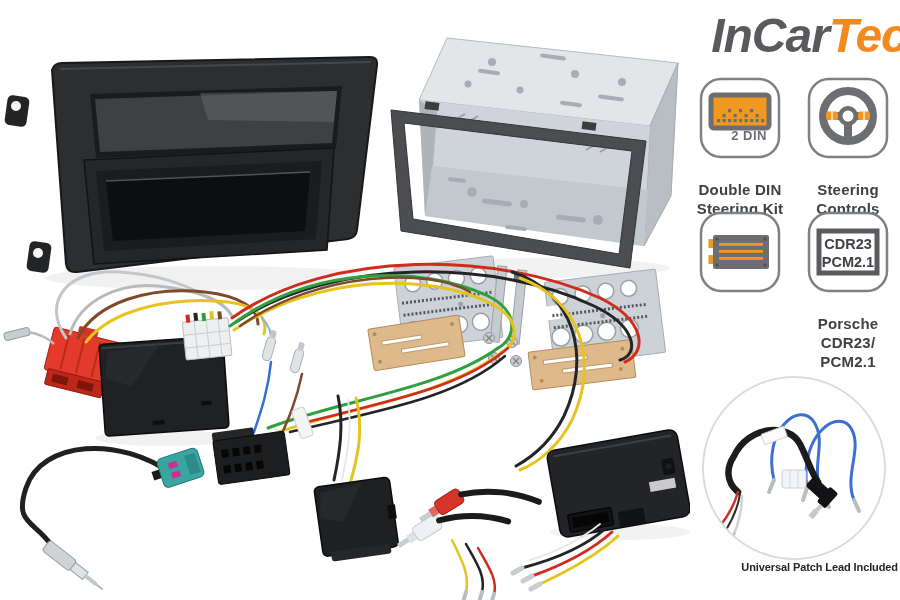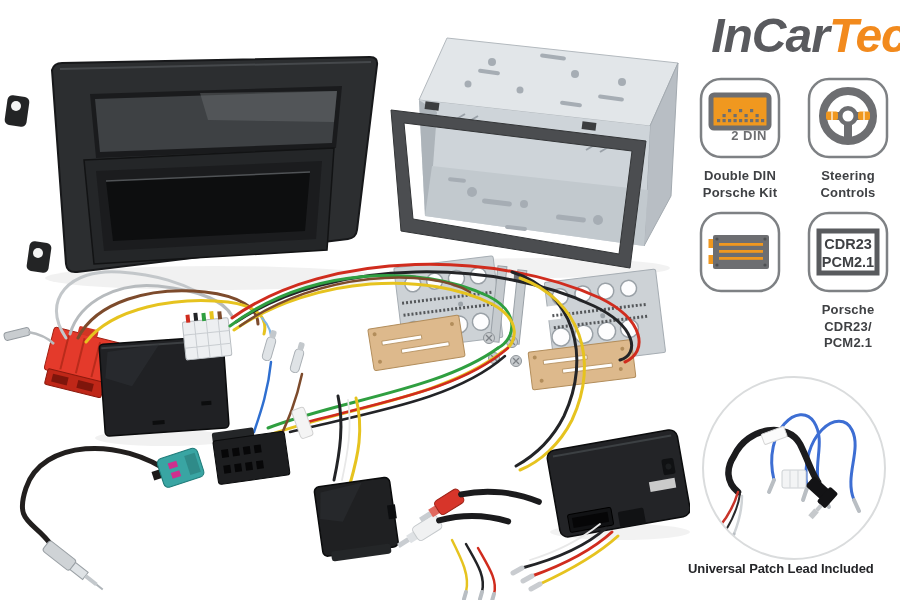"Double DIN" .feature-label { font-size: 13px -> 15px; margin-top: 8px -> 20px }
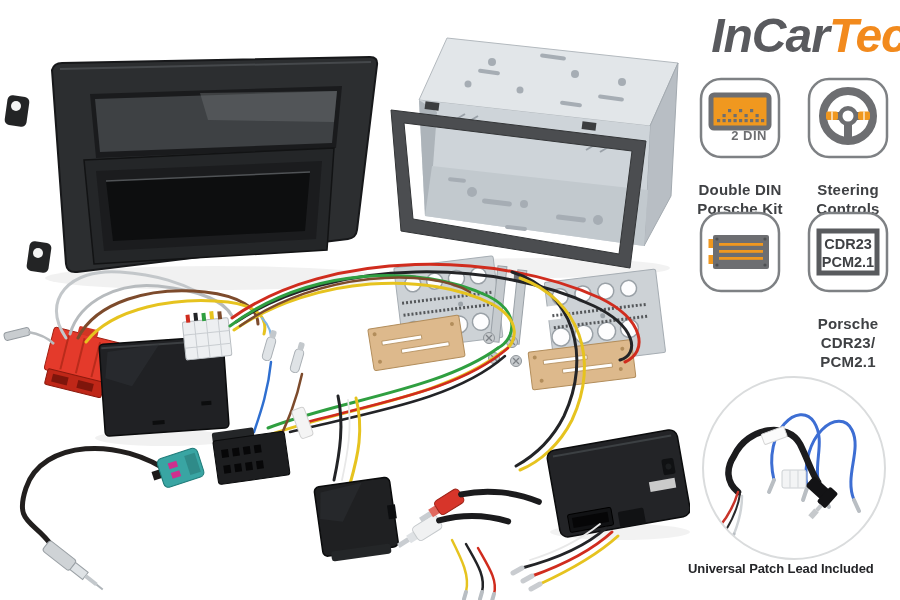"Porsche Kit" span { text: Porsche -> Steering }
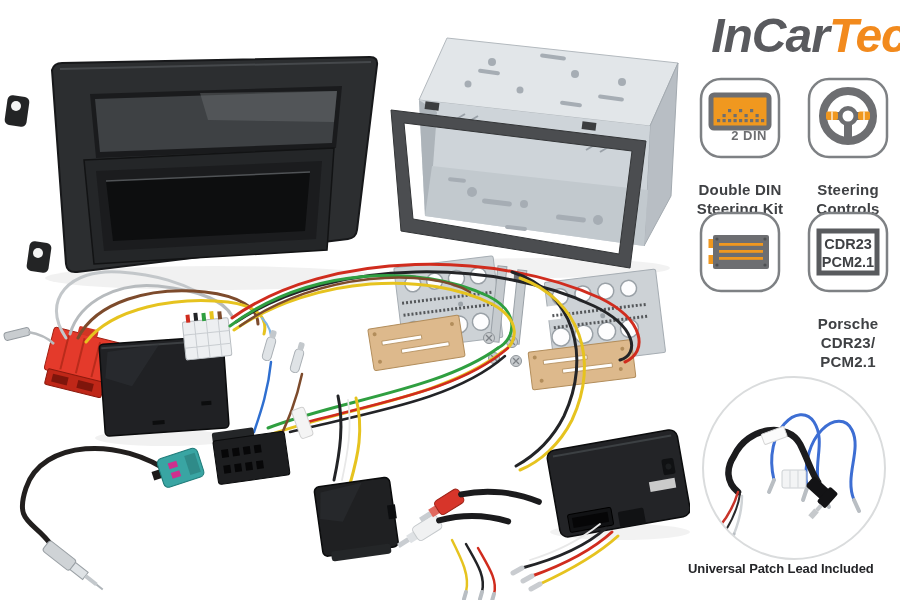"Universal Patch Lead Included" .patch-caption { font-size: 13px -> 11px; text-align: left -> right }
